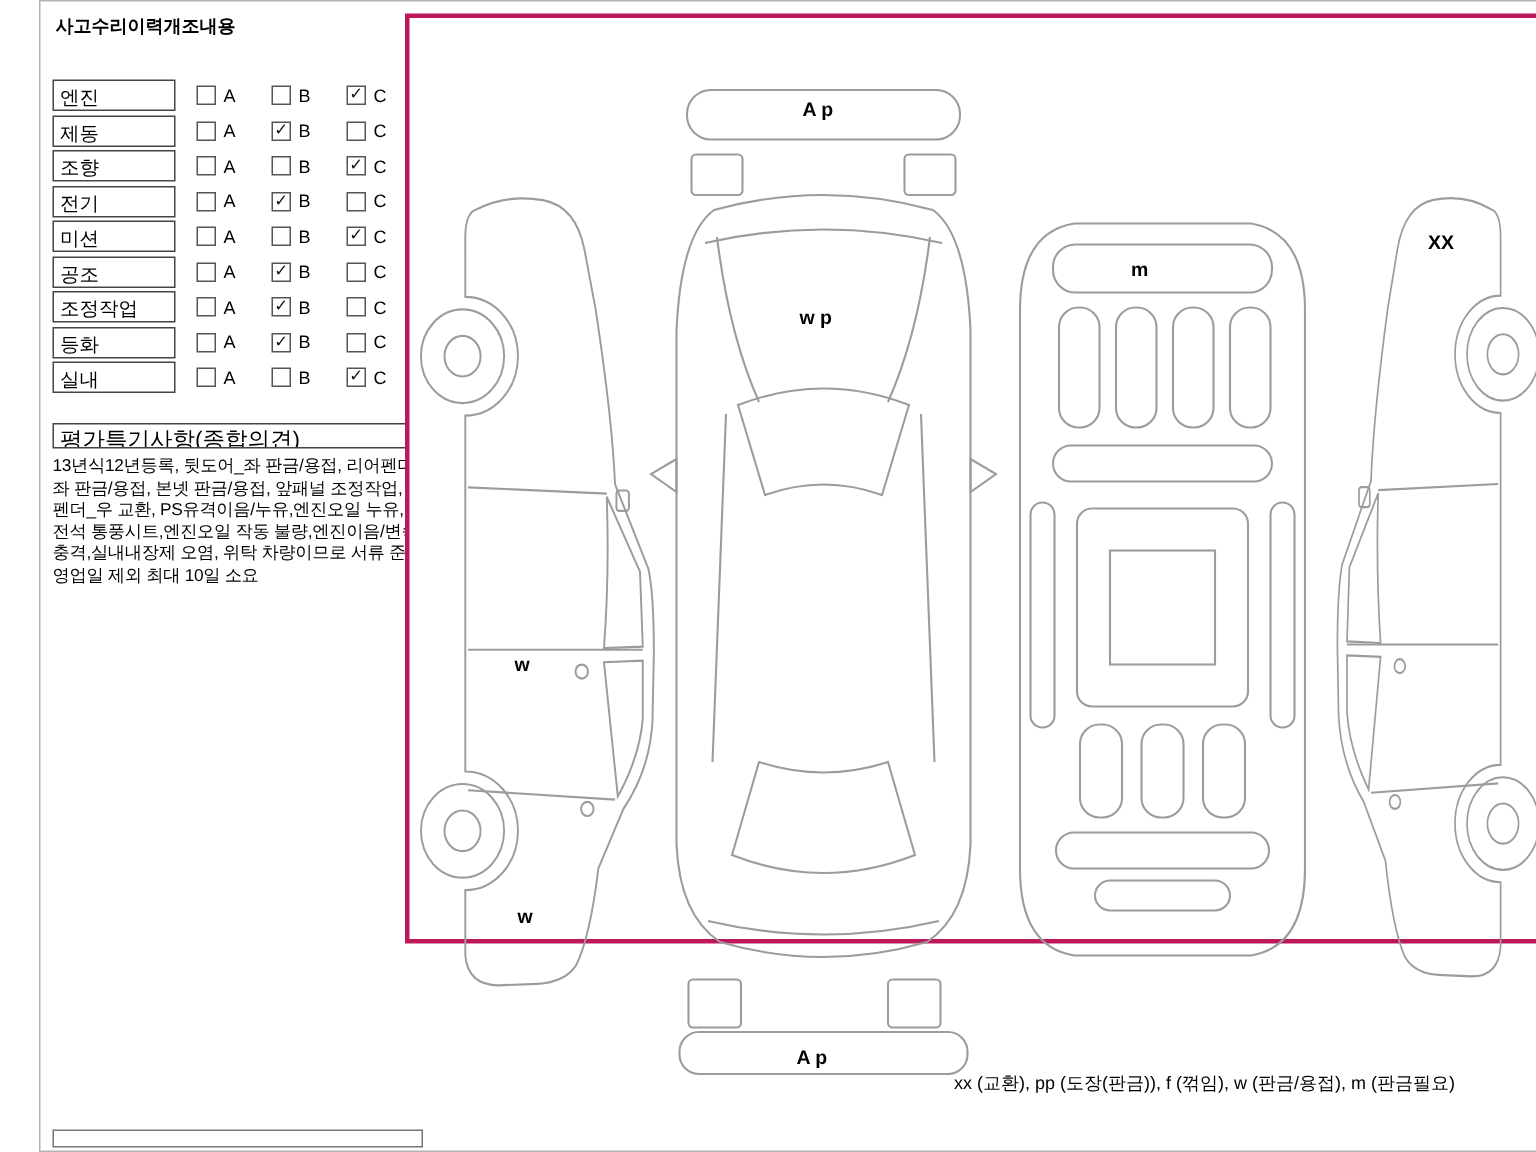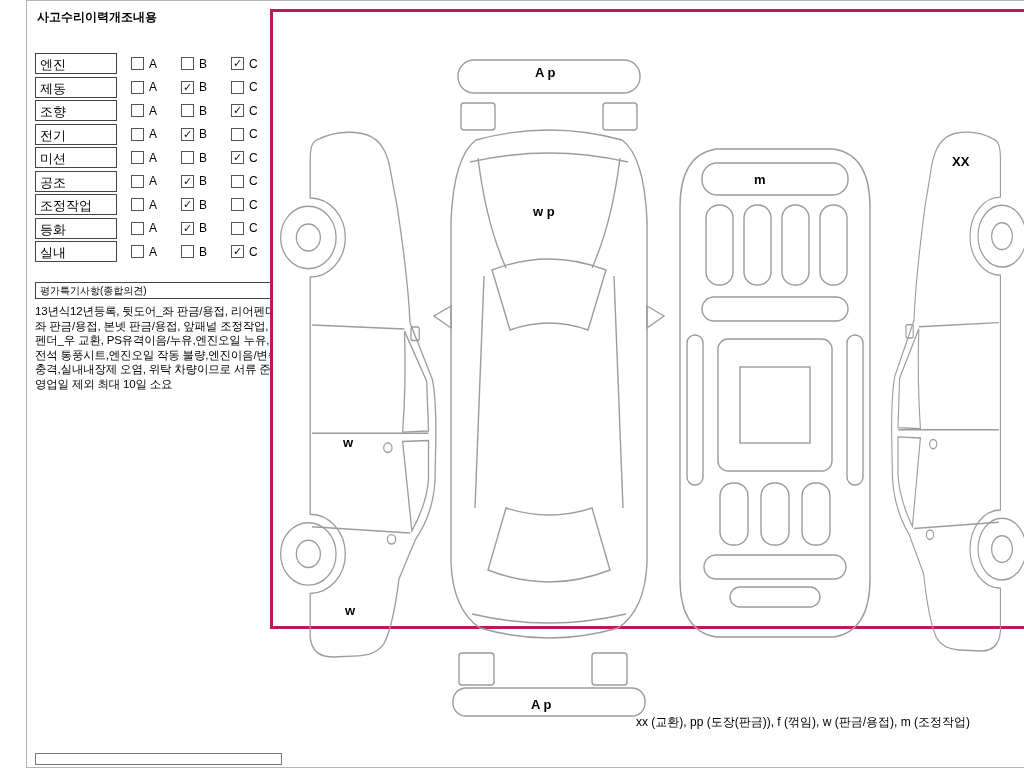"평가특기사항(종합의견)" .nheader { font-size: 10px -> 15px }
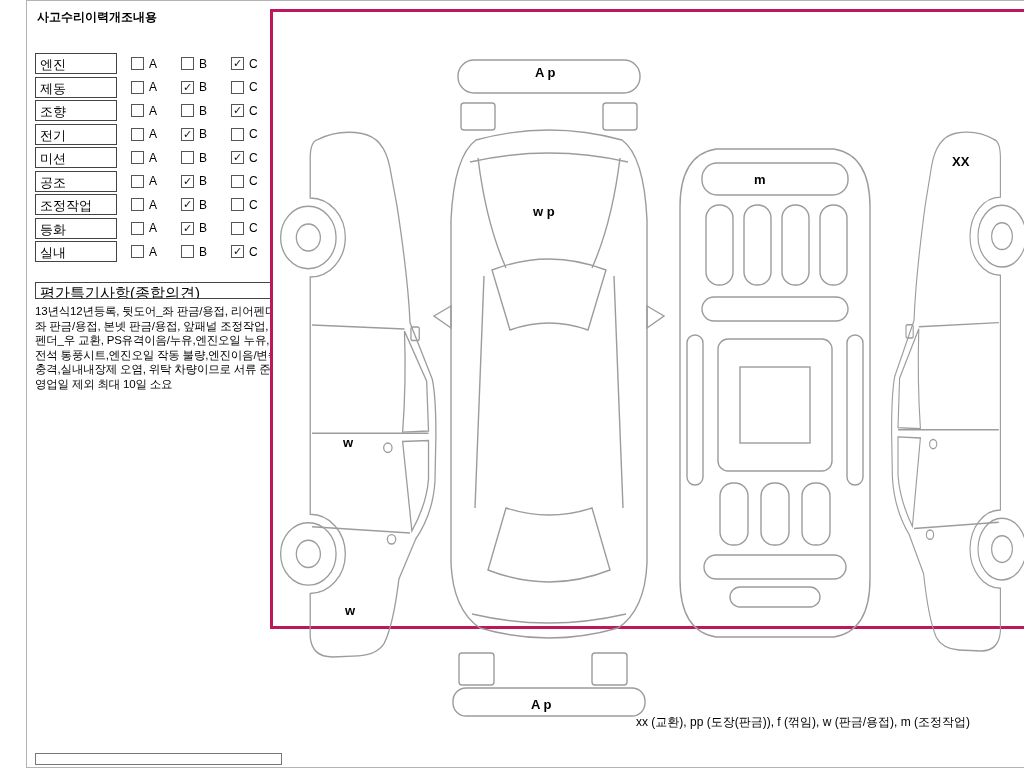"xx (교환), pp (도장(판금)), f" div.legend { text: 조정작업 -> 판금필요 }
